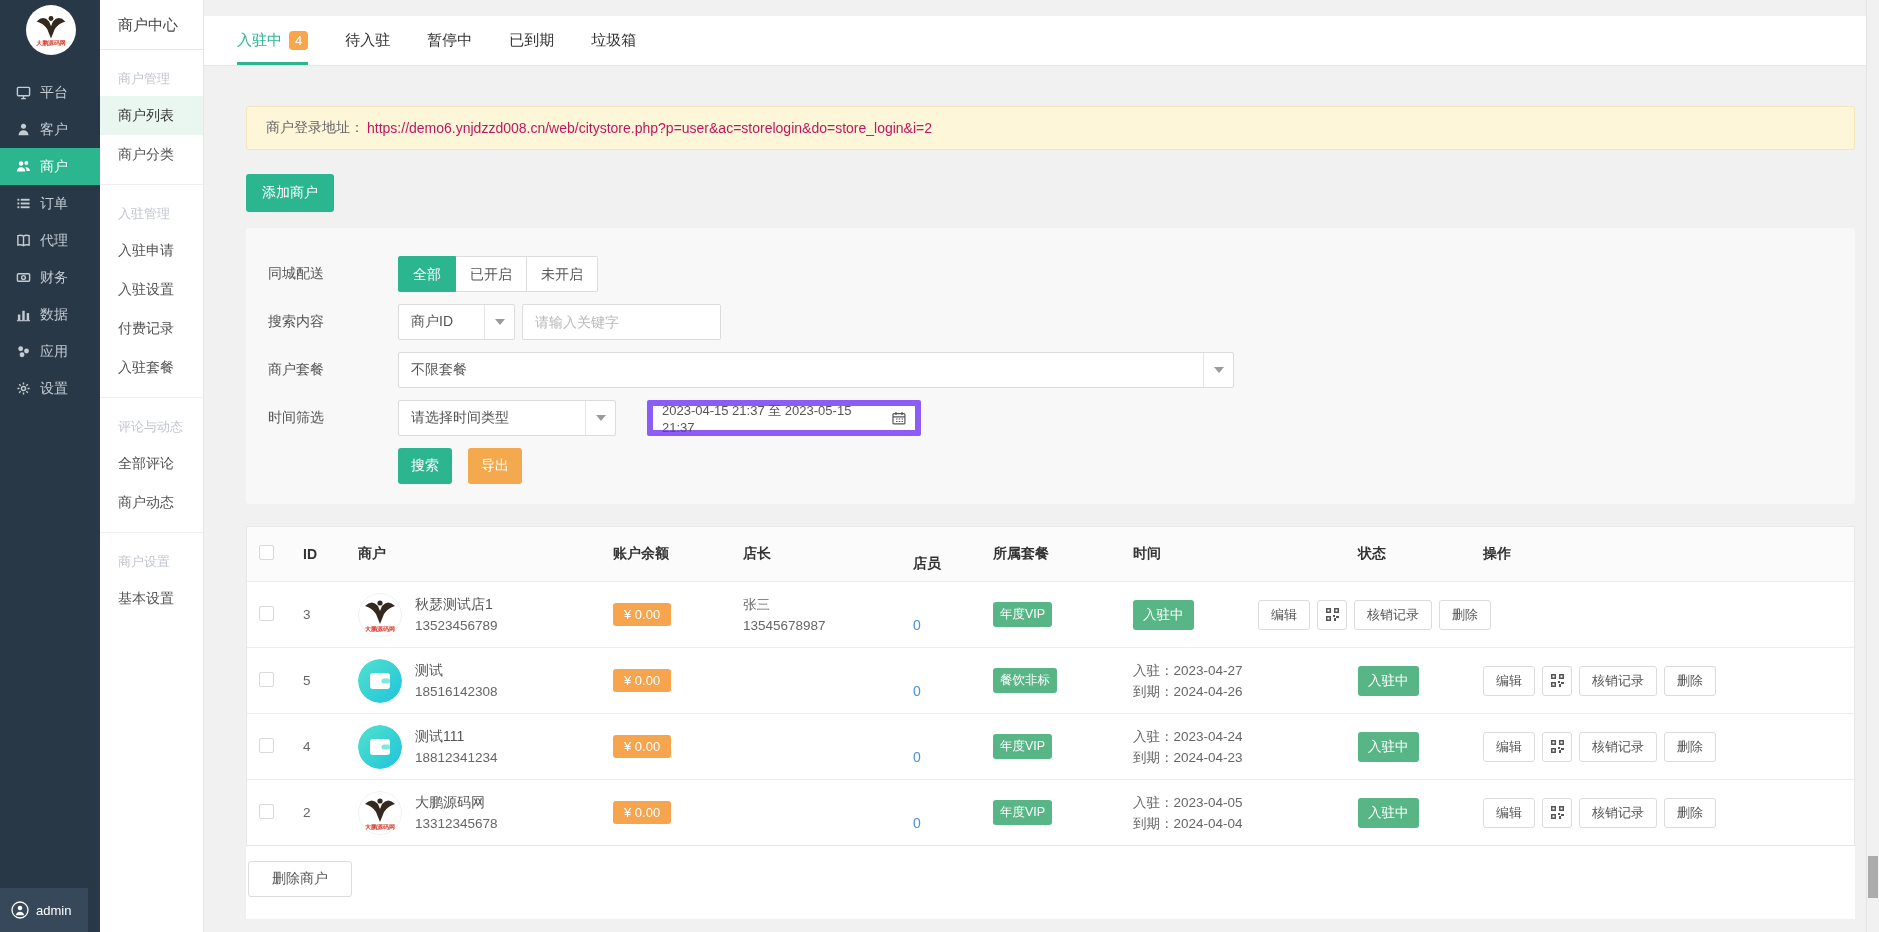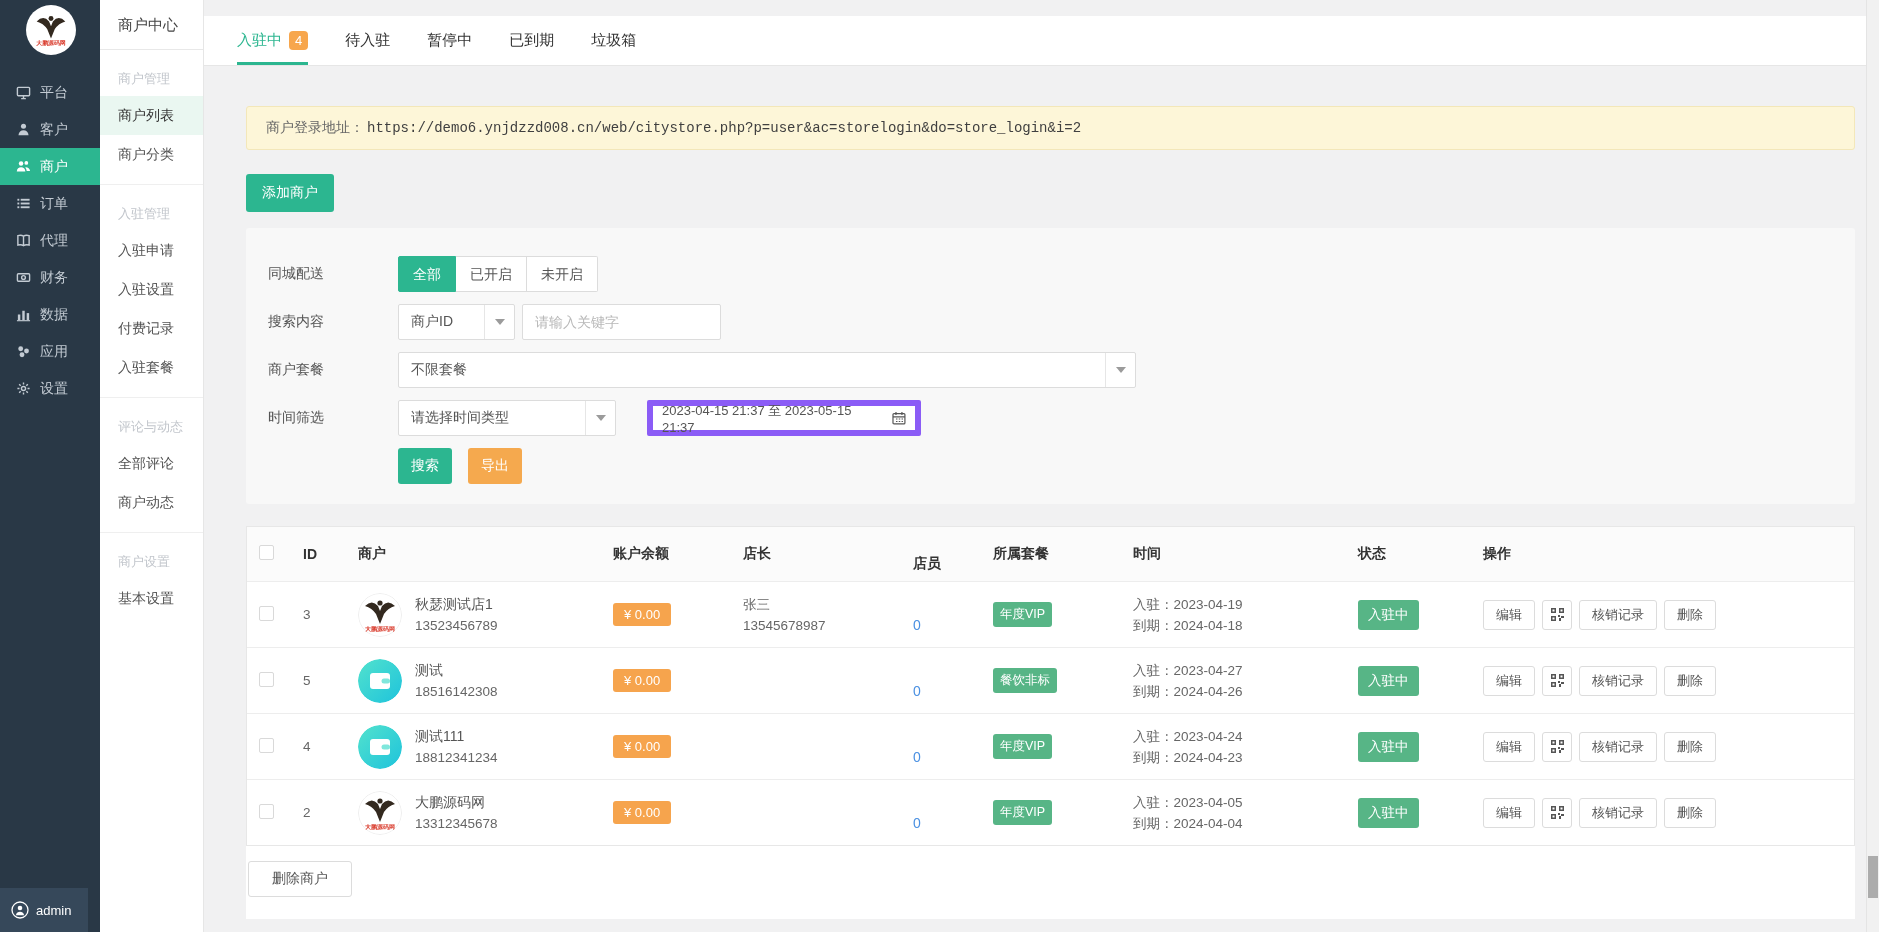"https://demo6.ynjdzzd008.cn/web/citystor" .notice a { color: #404040 -> #be185d; font-family: Liberation Mono, monospace -> none }
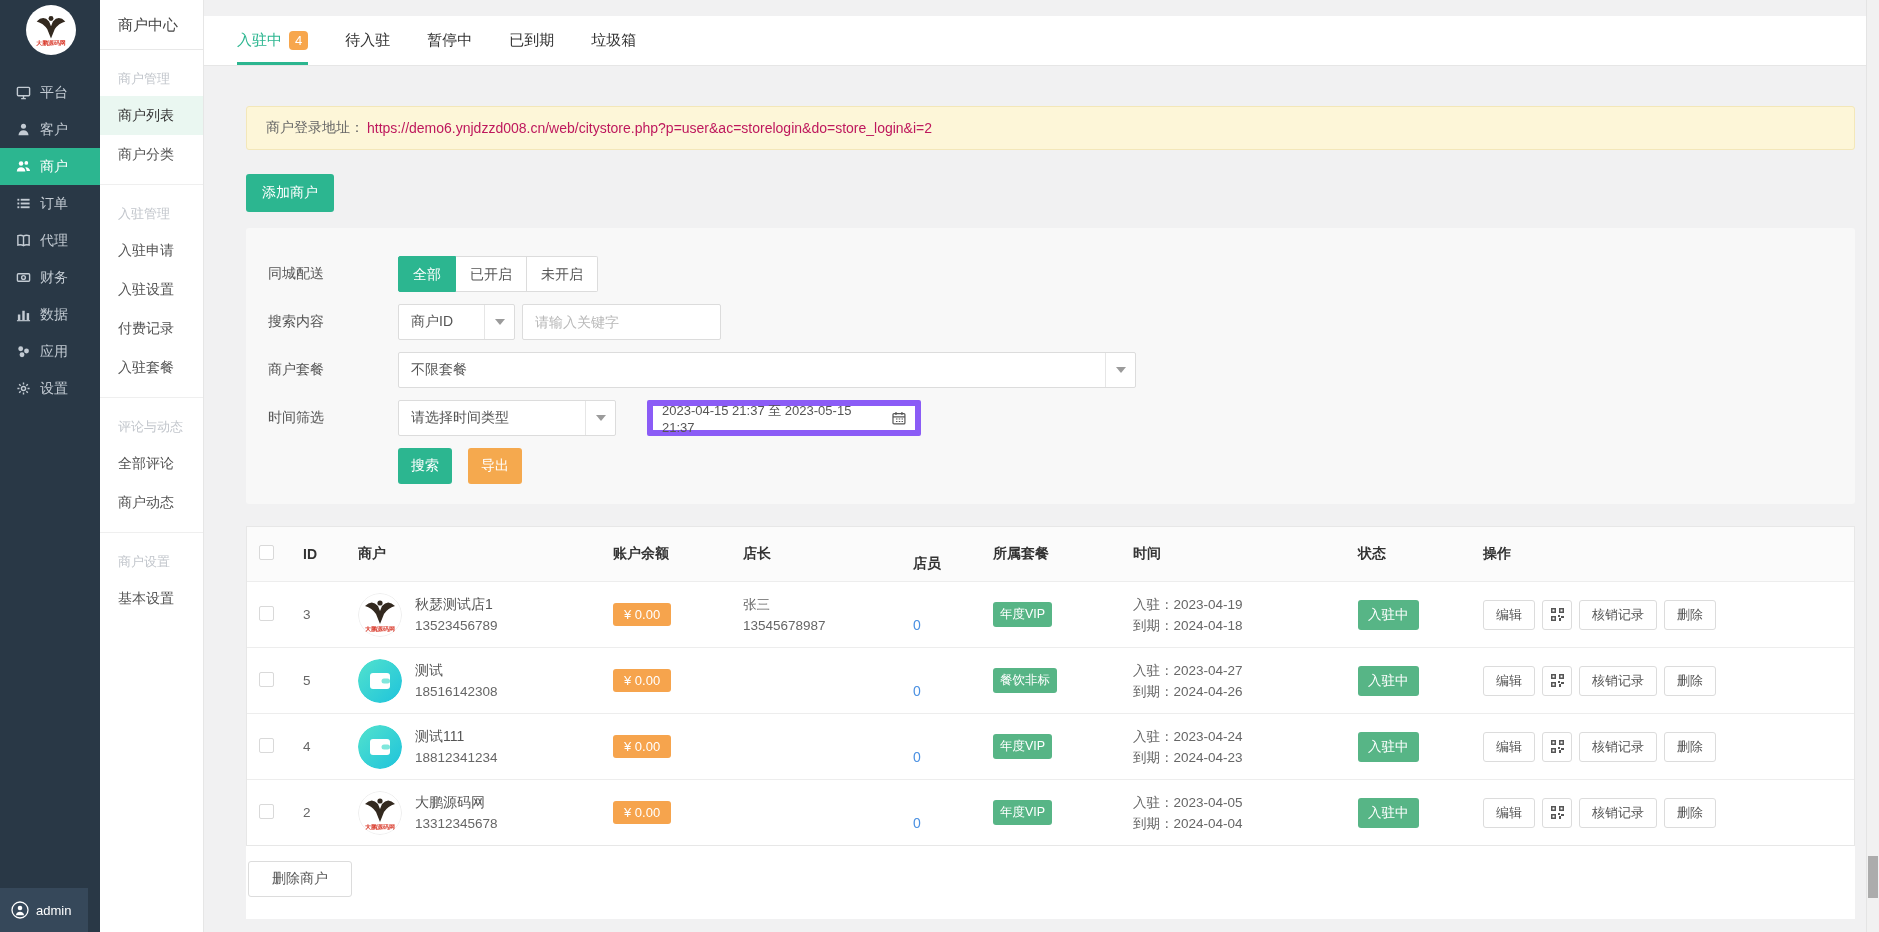"不限套餐" div.sel { width: 738px -> 836px }
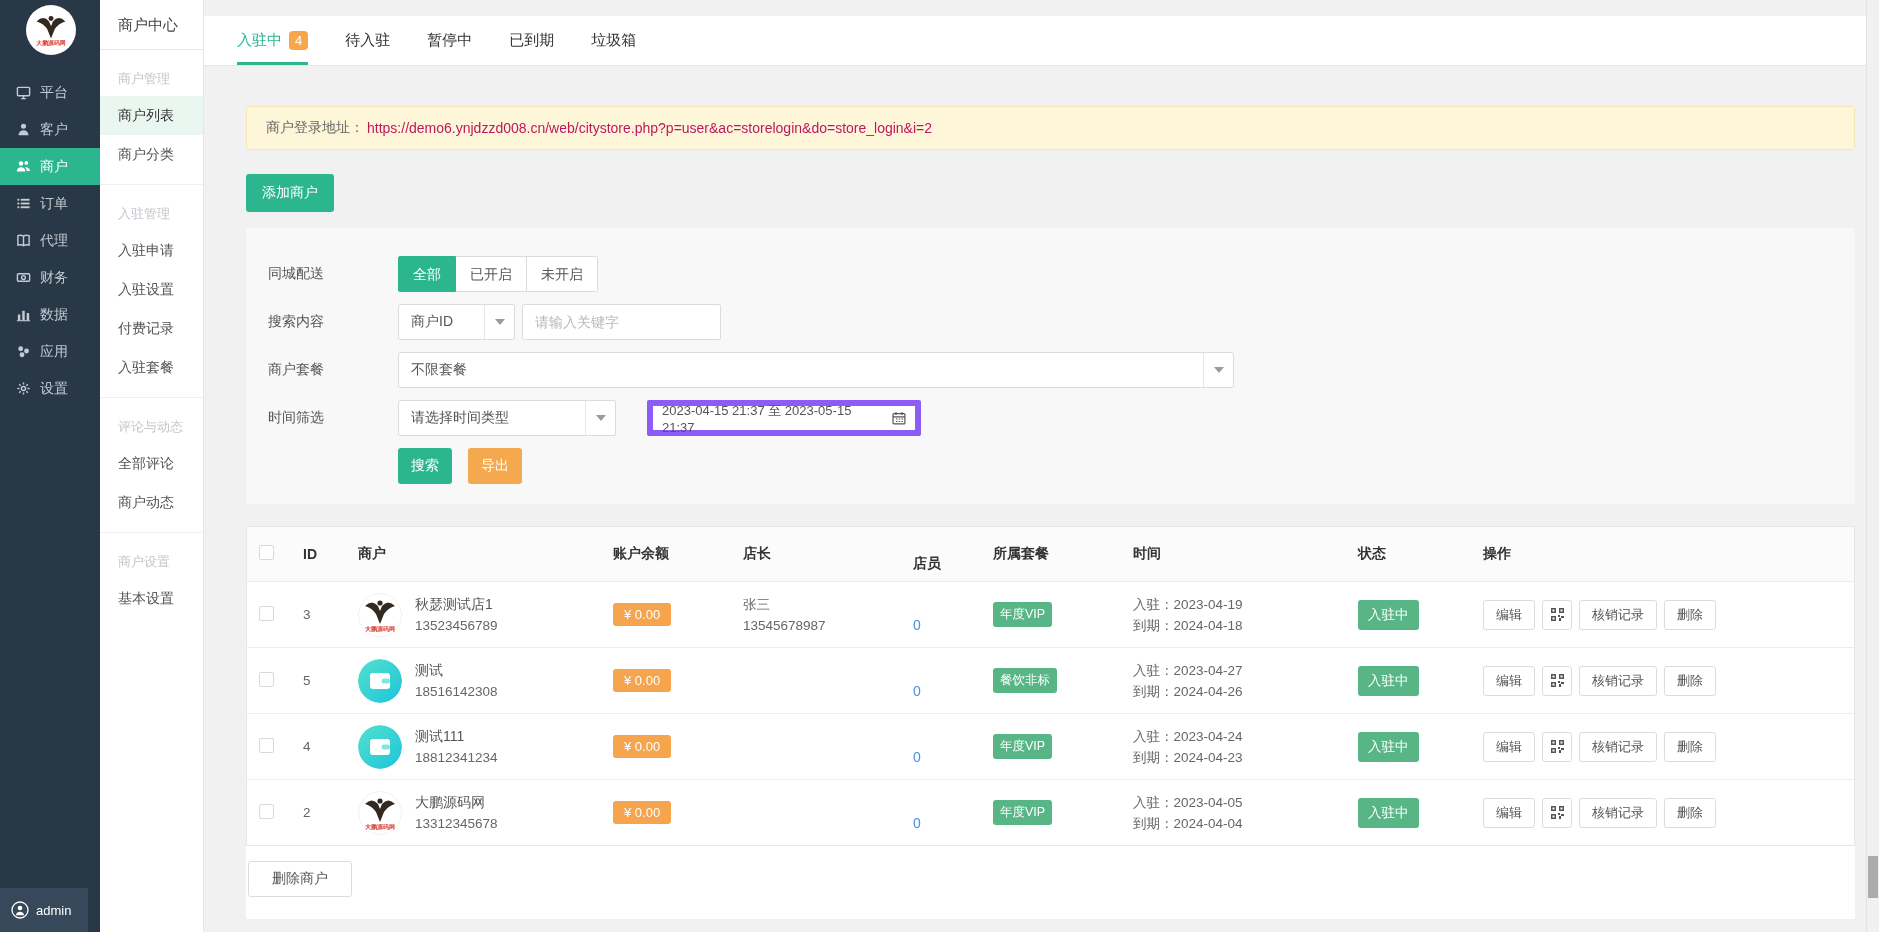"入驻：2023-04-19" div.c { html: <div> <div> <div>入驻：2023-04-19</div> <div>到期：2024-04-18</div> </div> </div> -> none }
